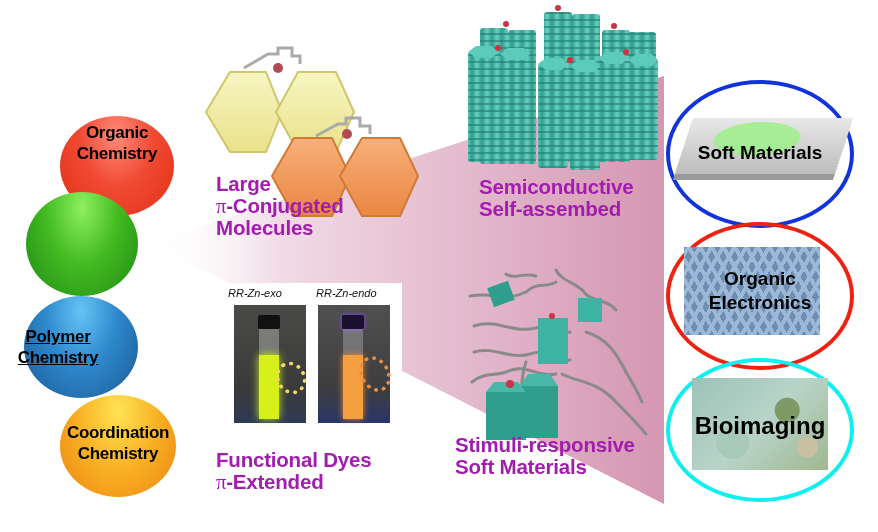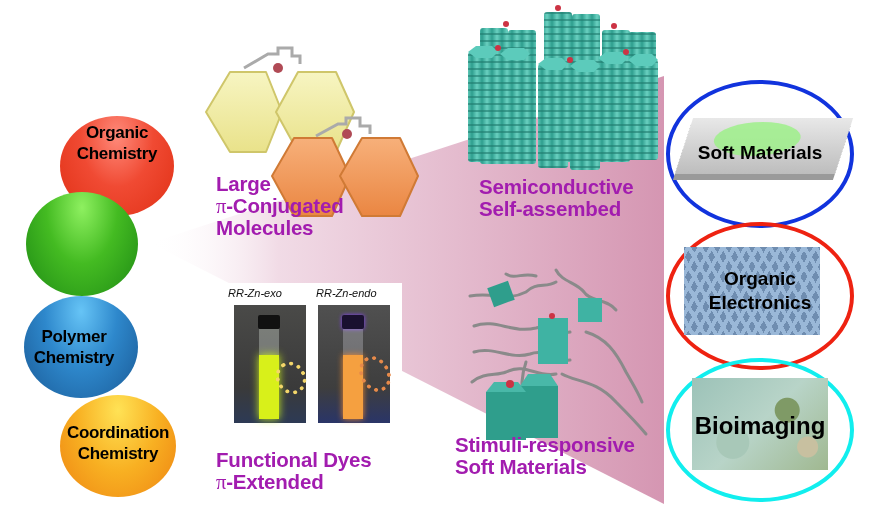"Polymer" div.ball-label { left: 24px -> 8px; text-decoration: none -> underline }
